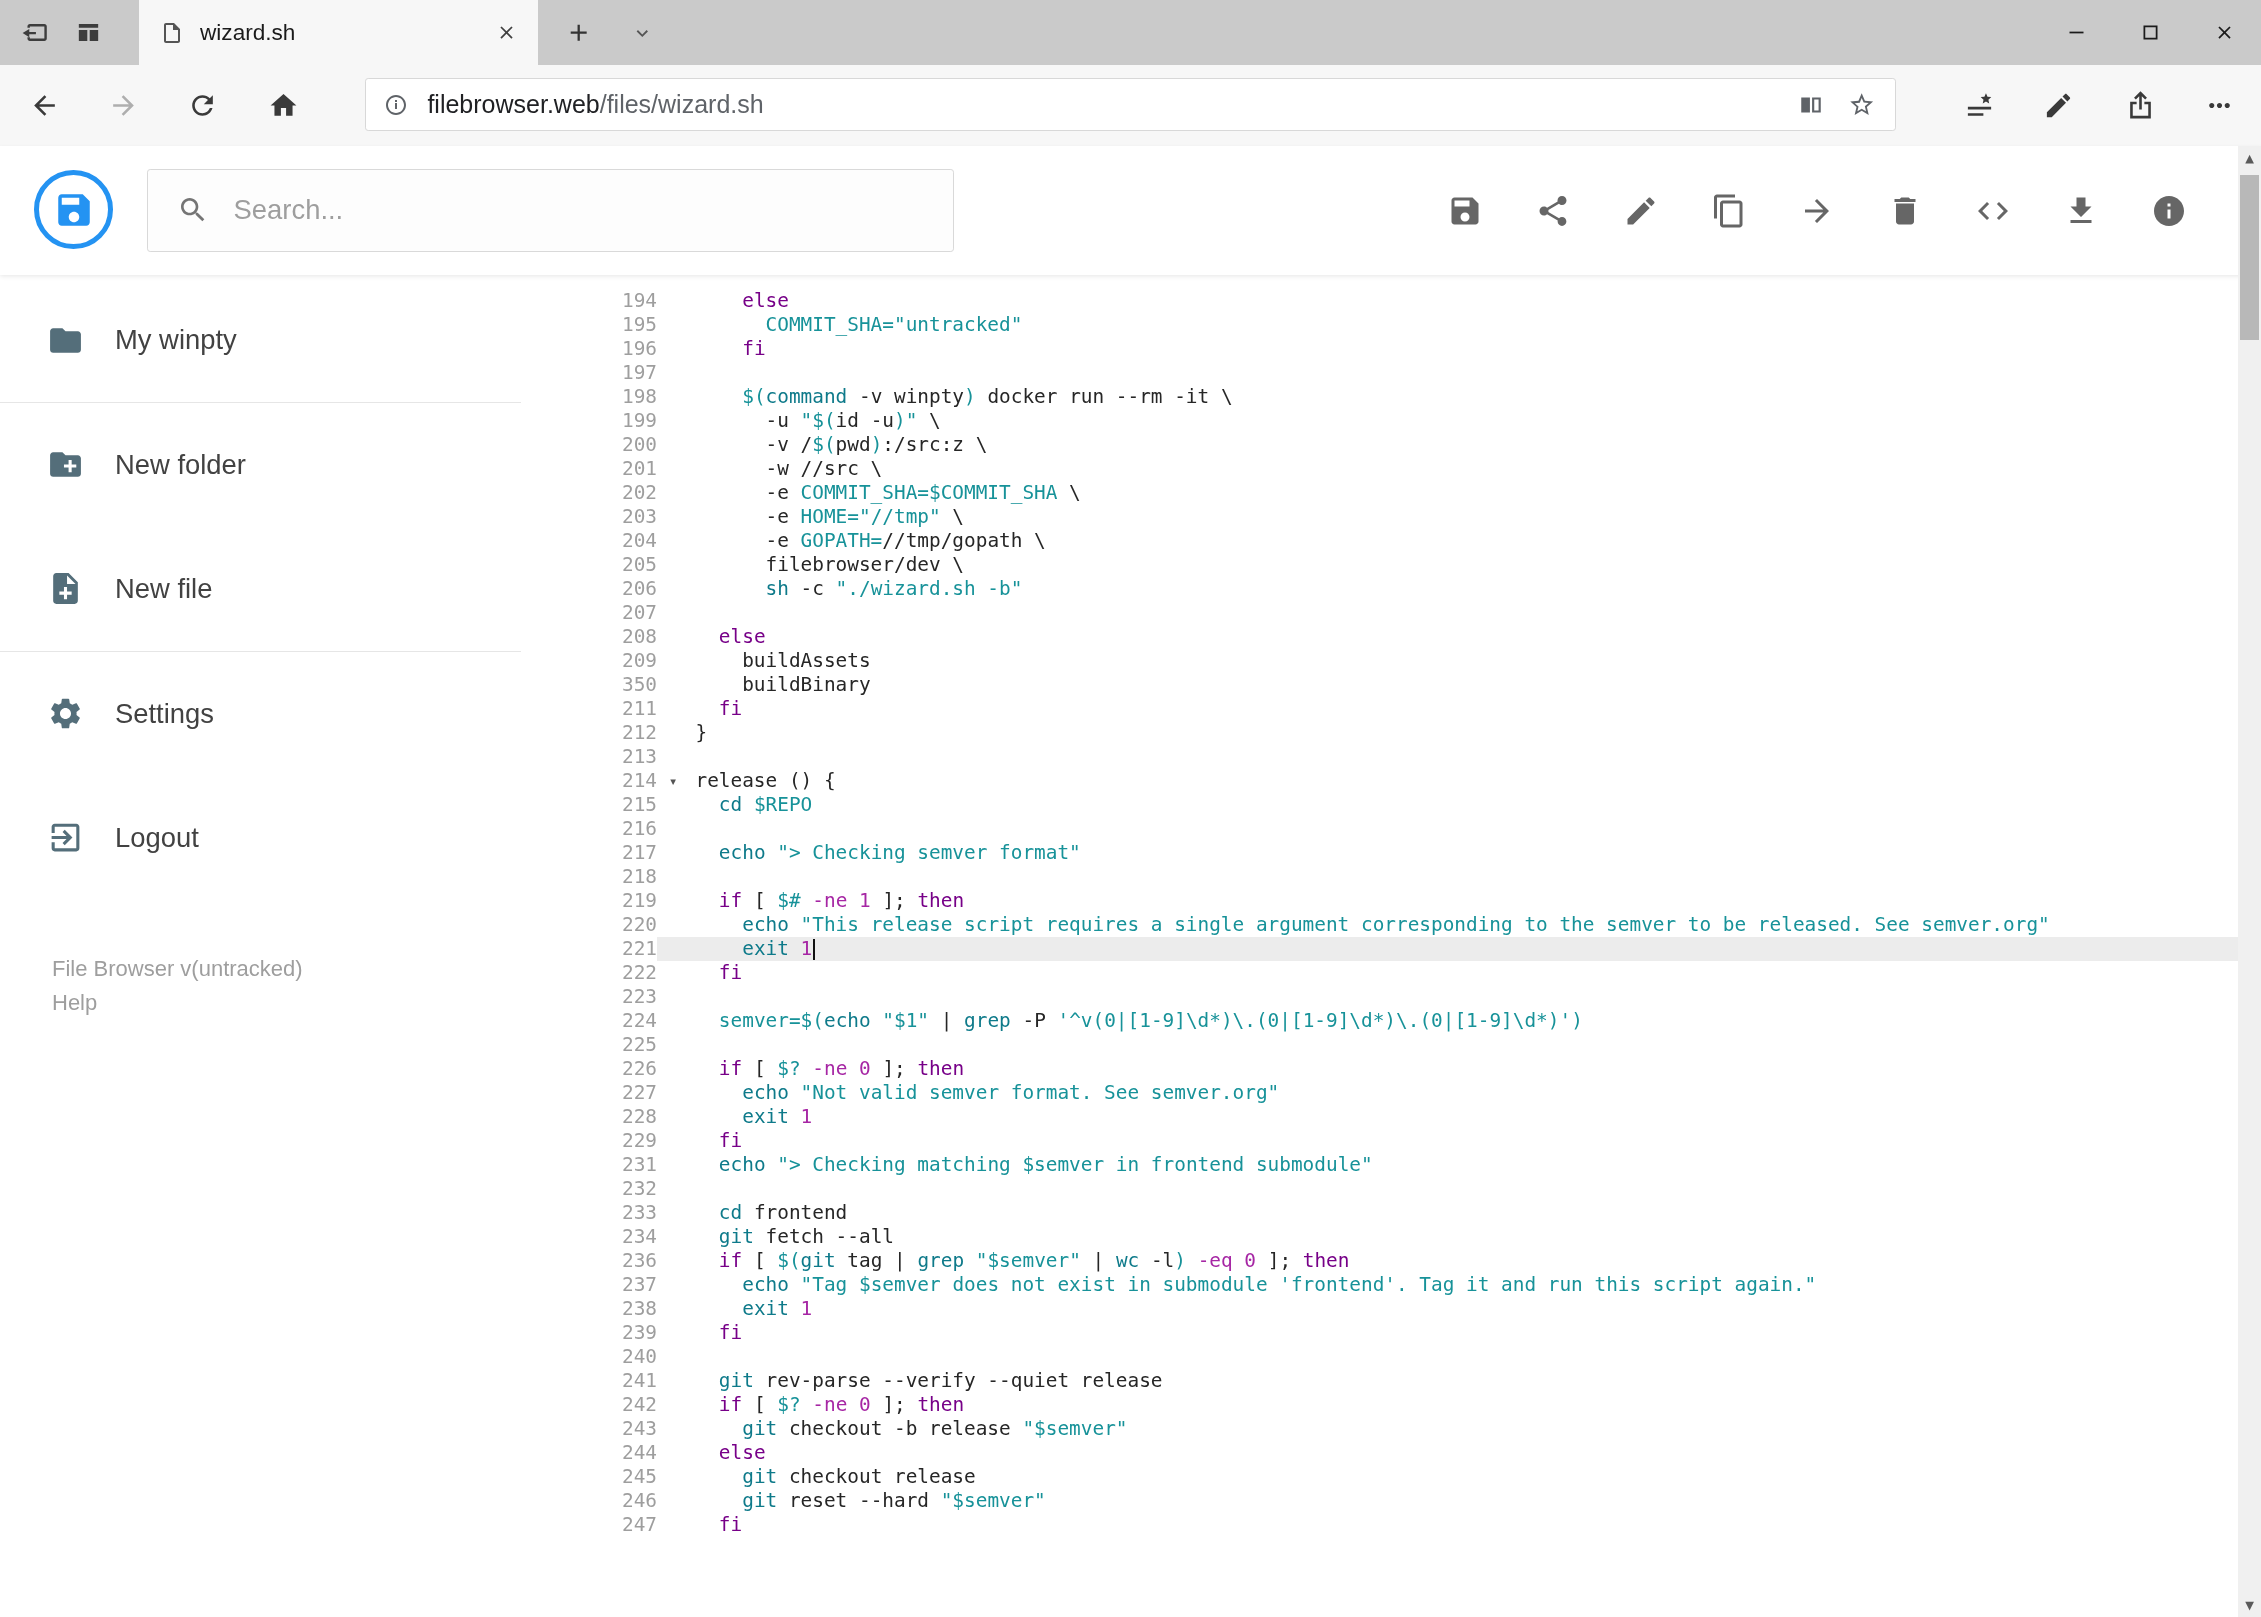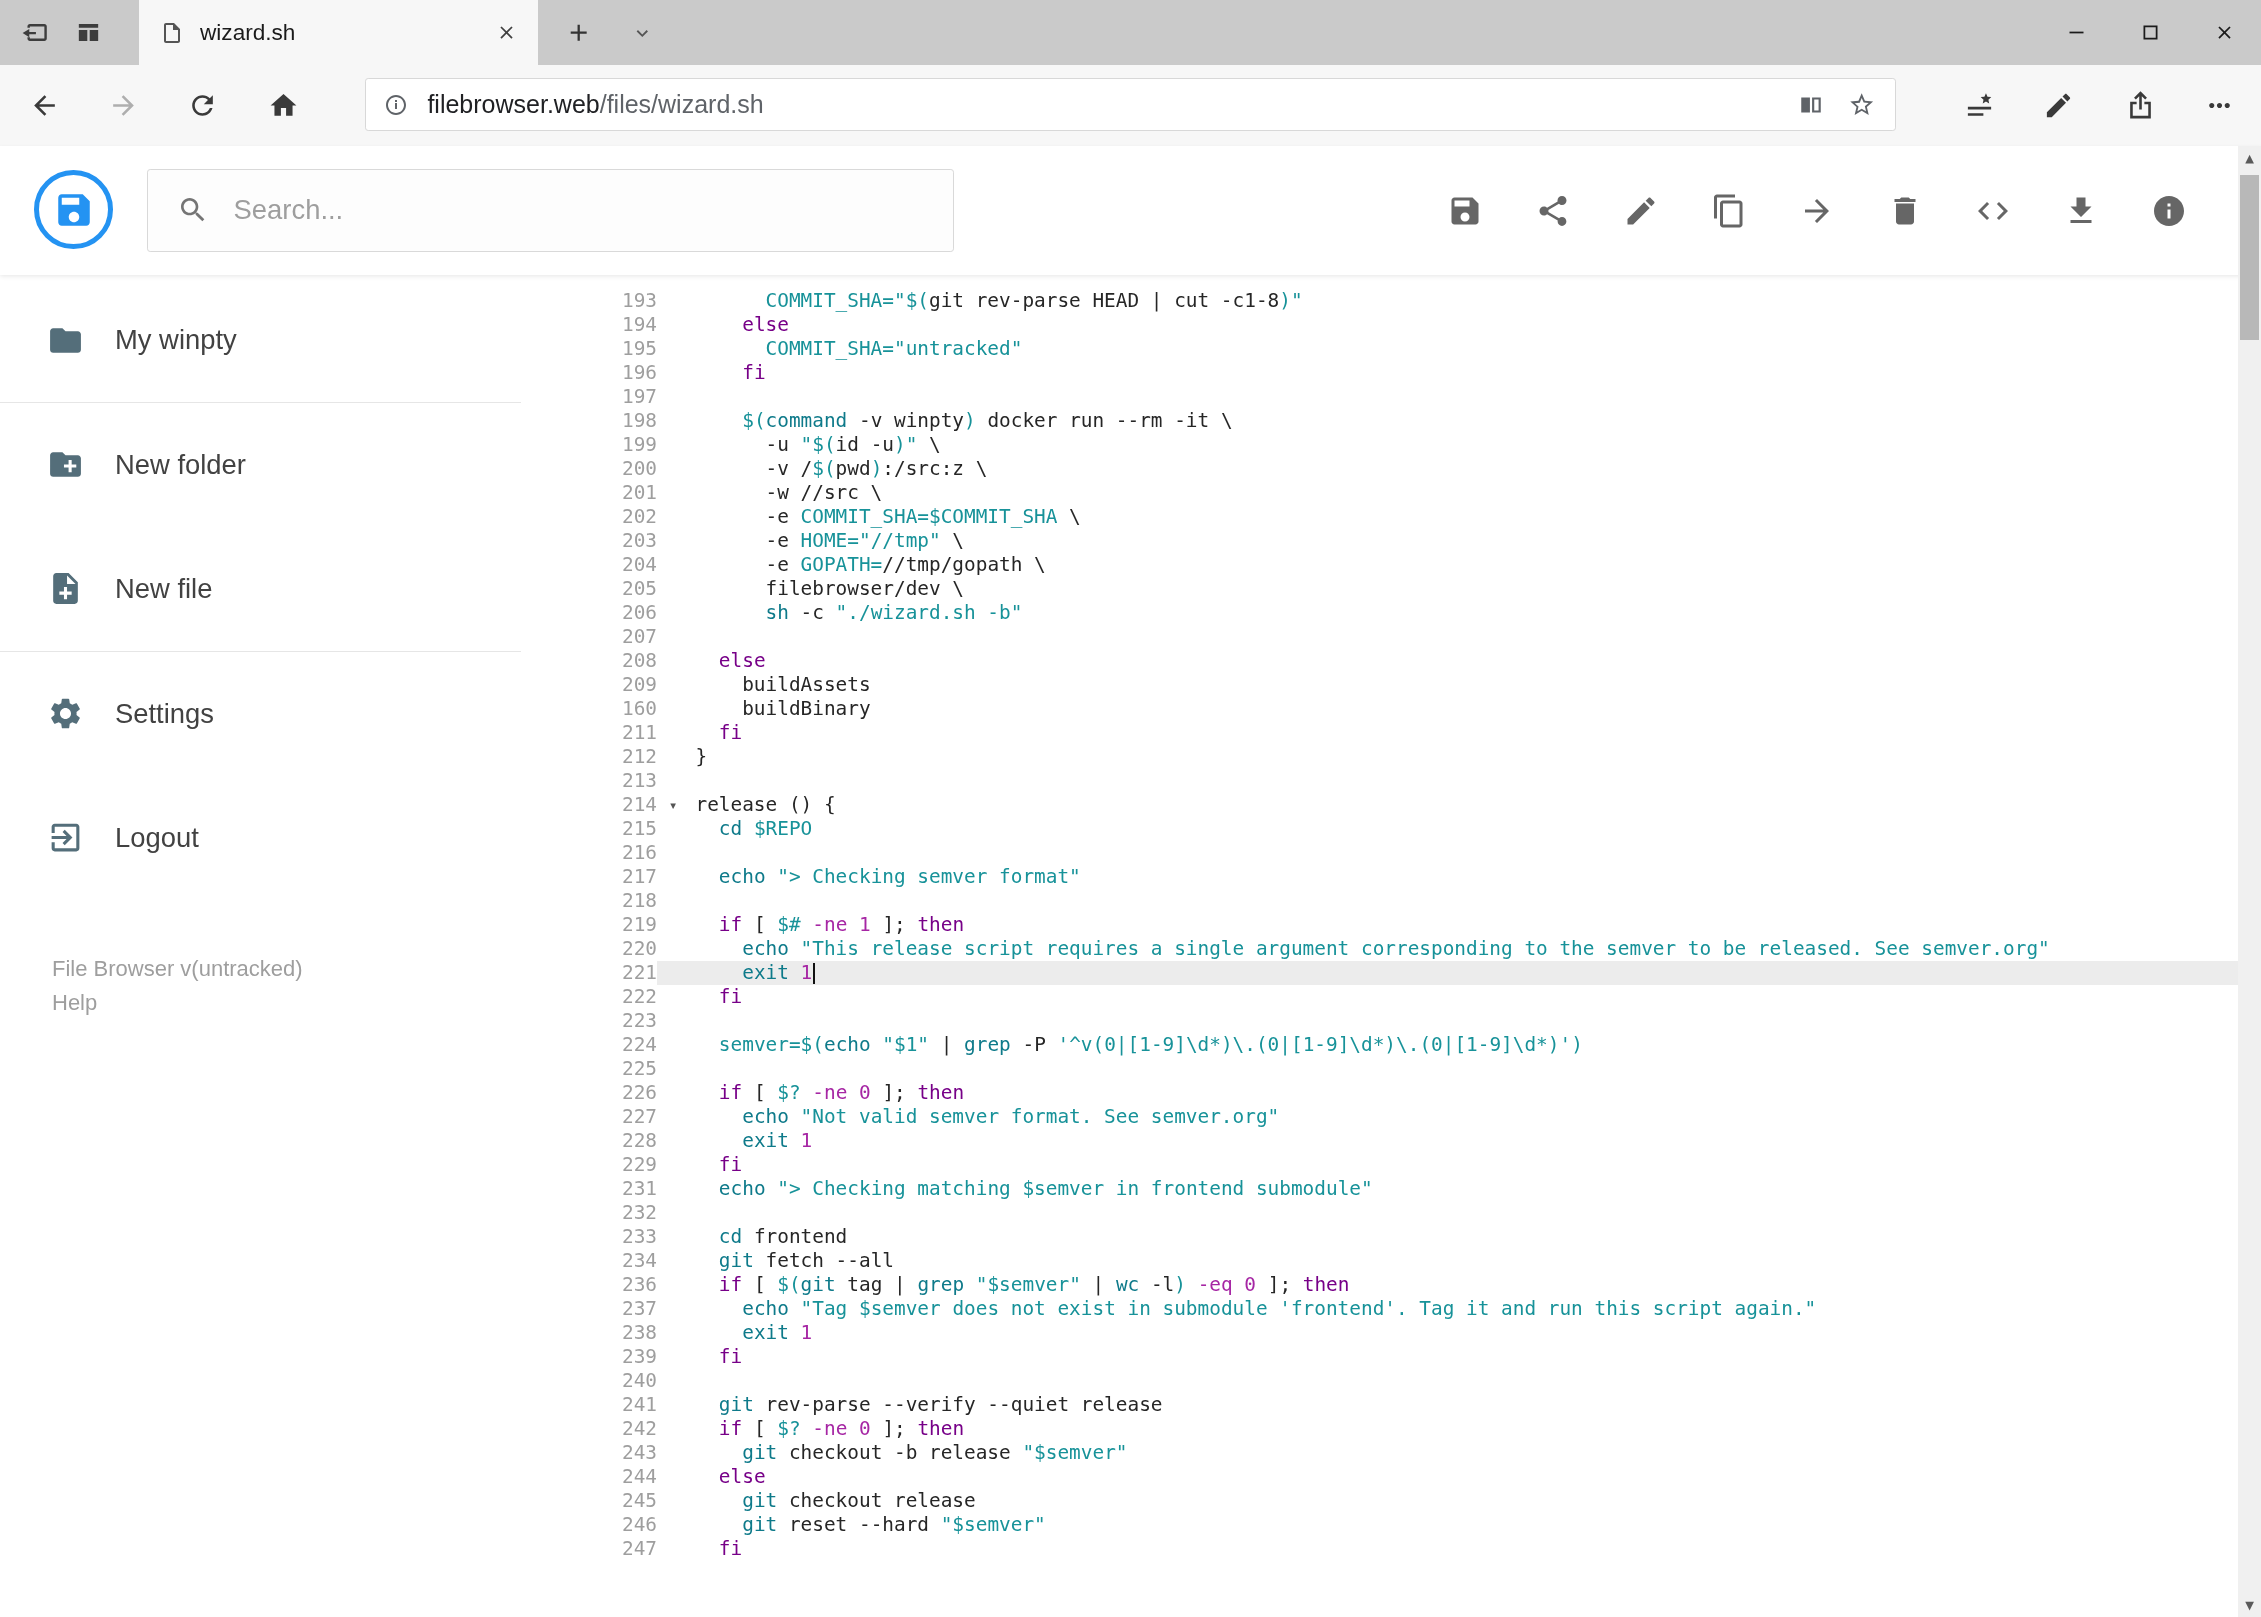"193" div.cm-line { html: <div><span>193</span><span><span></span><span><span> </span><span>COMMIT_SHA=</span><span>"$(</span><span>git rev-parse HEAD | cut -c1-8</span><span>)"</span></span></span></div> -> none }
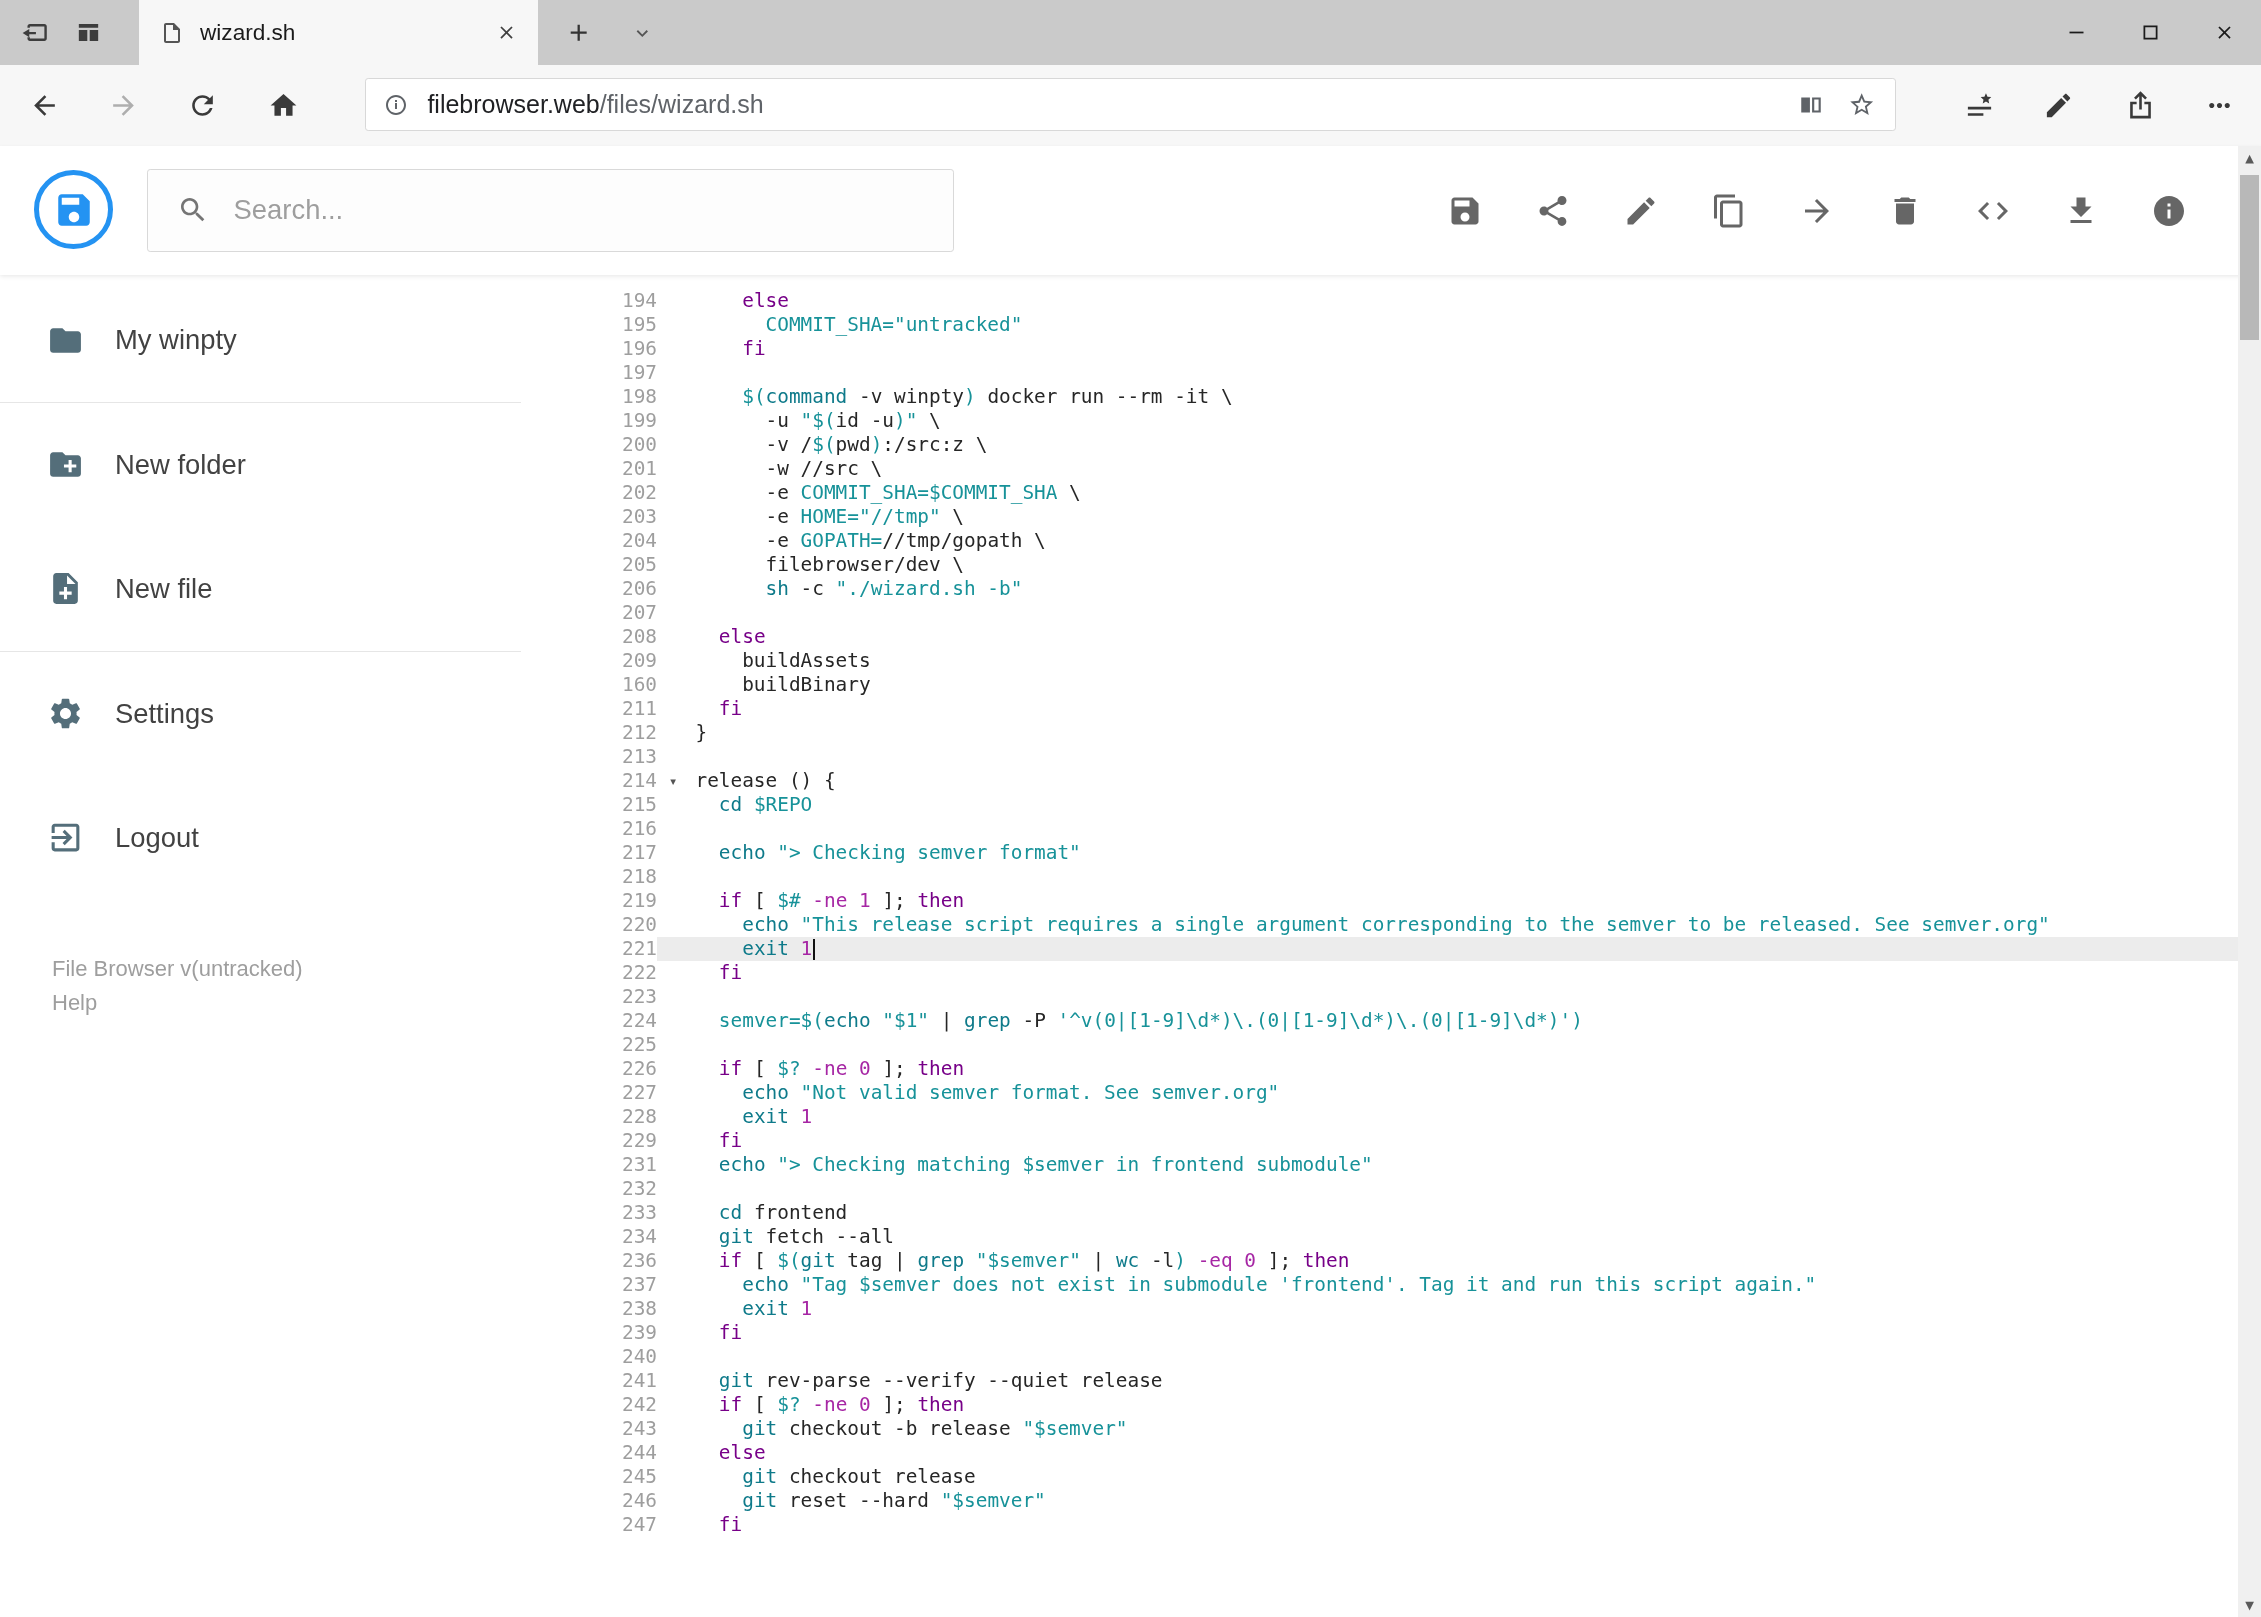"160" span.gutter { text: 160 -> 350 }
